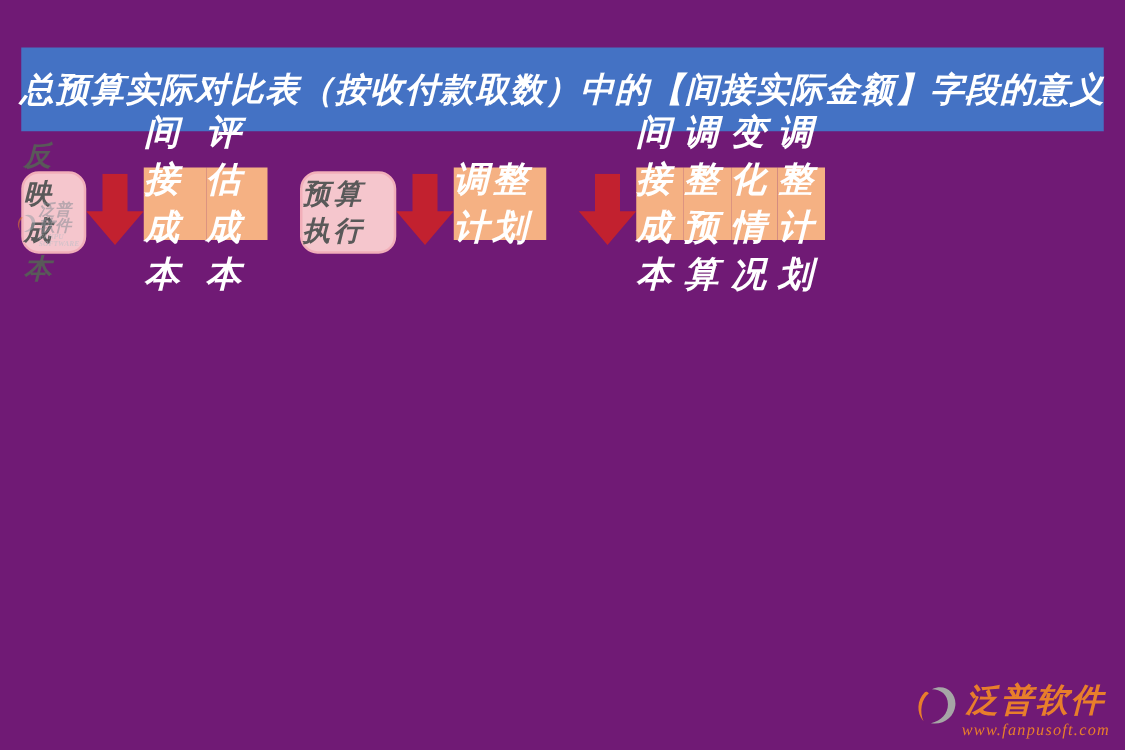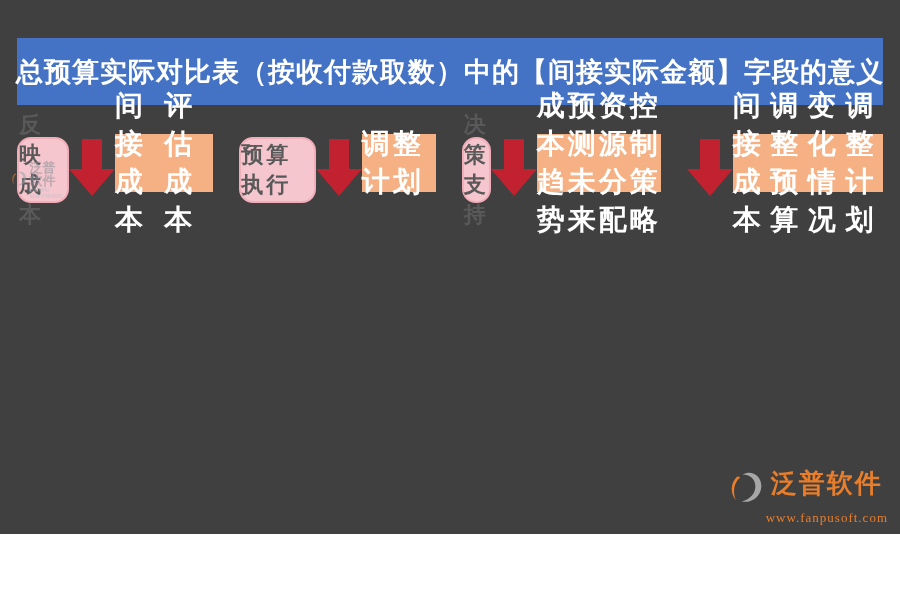"总预算实际对比表（按收付款取数）中的【间接实际金额】字段的意义" .page { background: #404040 -> #701a75; font-style: none -> italic; height: 534px -> 600px }
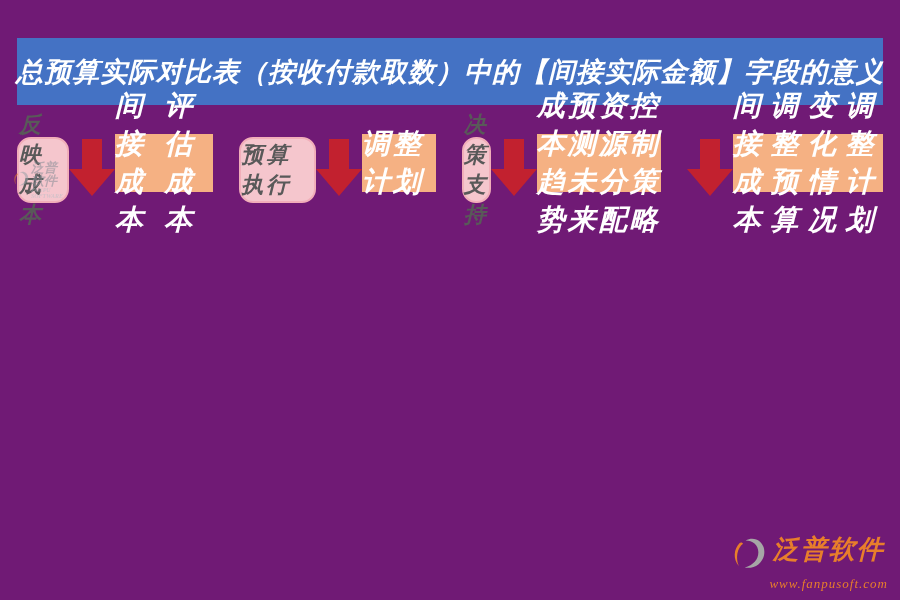"决策支持" div.col { html: <div> <div> <span>决策支持</span> </div> <div> <svg> <path></path> </svg> </div> <div>成本趋势</div> <div>预测未来</div> <div>资源分配</div> <div>控制策略</div> </div> -> none }
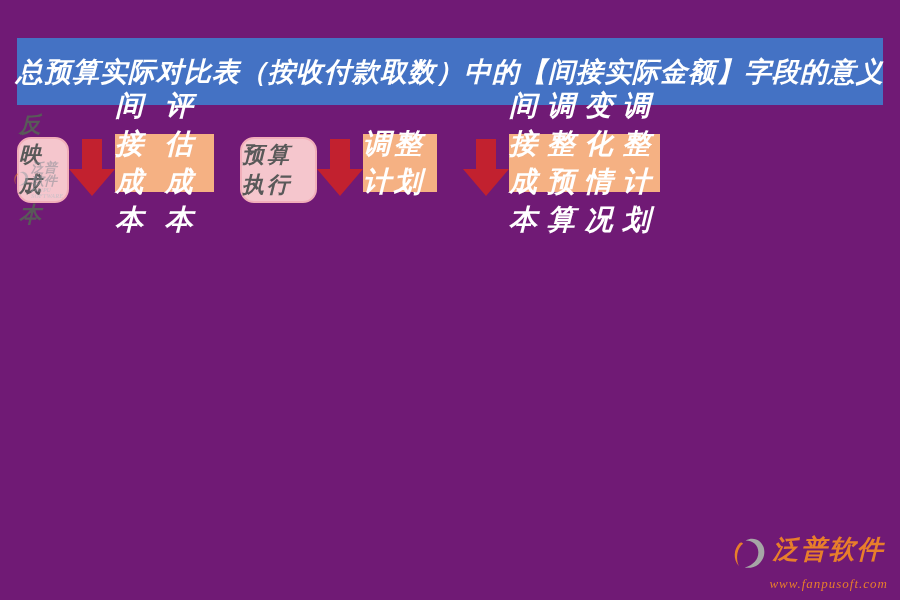"www.fanpusoft.com" .footer-logo .fl-url { margin-top: 14px -> 3px }
